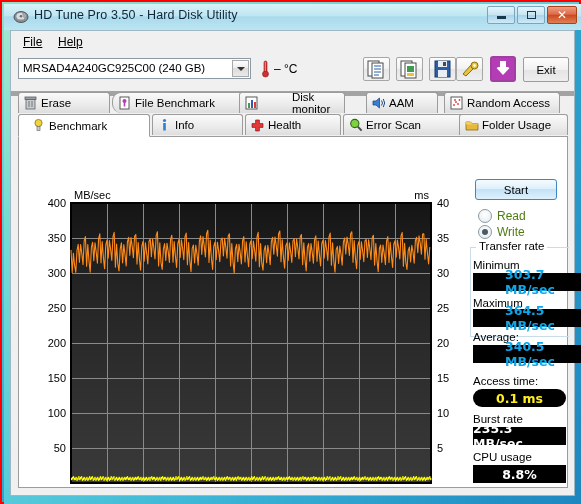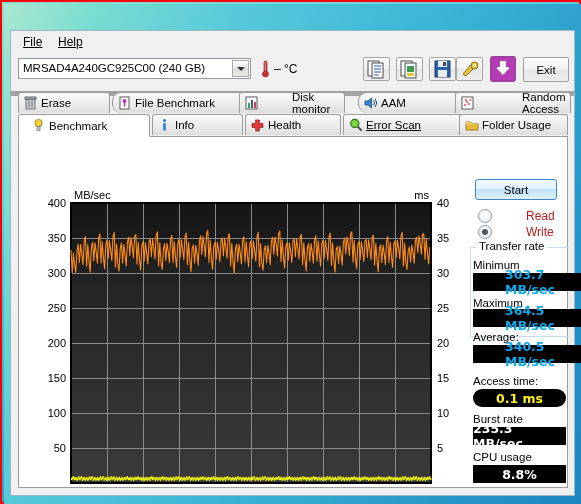"HD Tune Pro 3.50 -" div { html: none -> <div> <svg> <ellipse></ellipse> <ellipse></ellipse> <circle></circle> <path></path> </svg> <div>HD Tune Pro 3.50 - Hard Disk Utility</div> <div> <div> <span></span> </div> </div> <div> <div> <span></span> </div> </div> <div> <div>✕</div> </div> </div> }
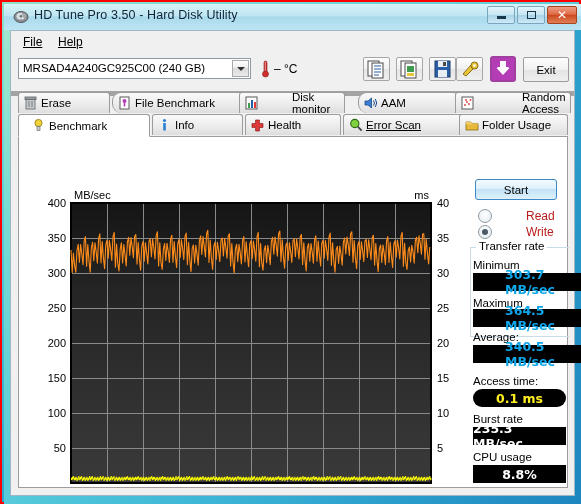"AAM" #tab-aam { border-radius: 9px -> none; left: 347px -> 355px; width: 104px -> 72px }
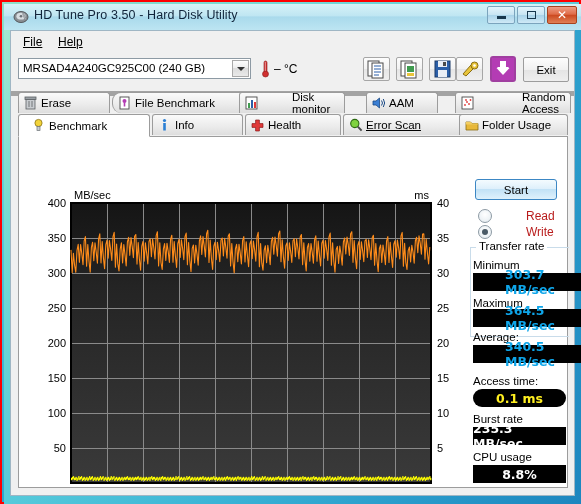"Random Access" #tab-random-access { gap: 44px -> none; left: 444px -> 433px }
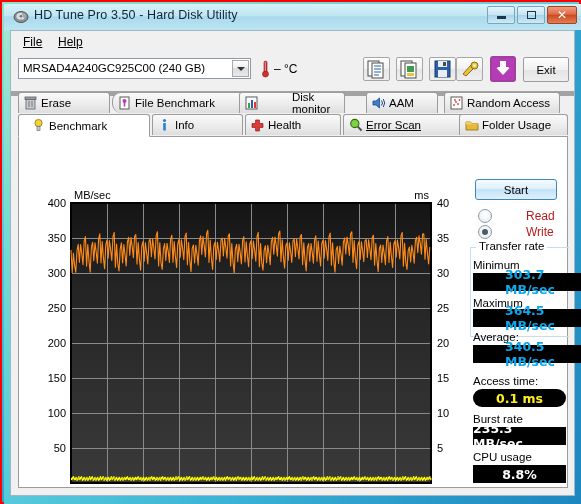"Error Scan" #tab-error-scan { text-decoration: underline -> none }
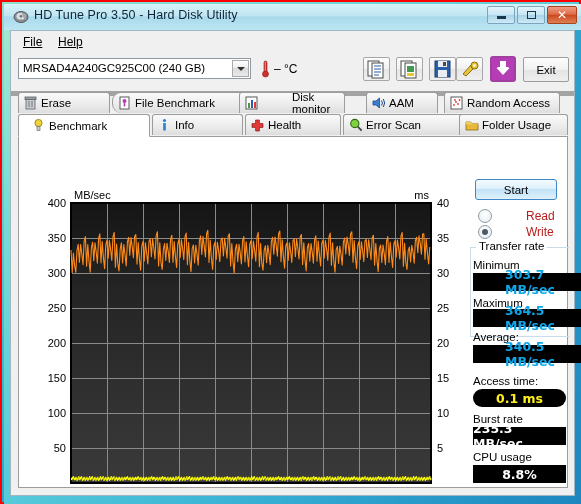"Read" .radio-row { color: #b91c1c -> #4d7c0f; gap: 29px -> none }
